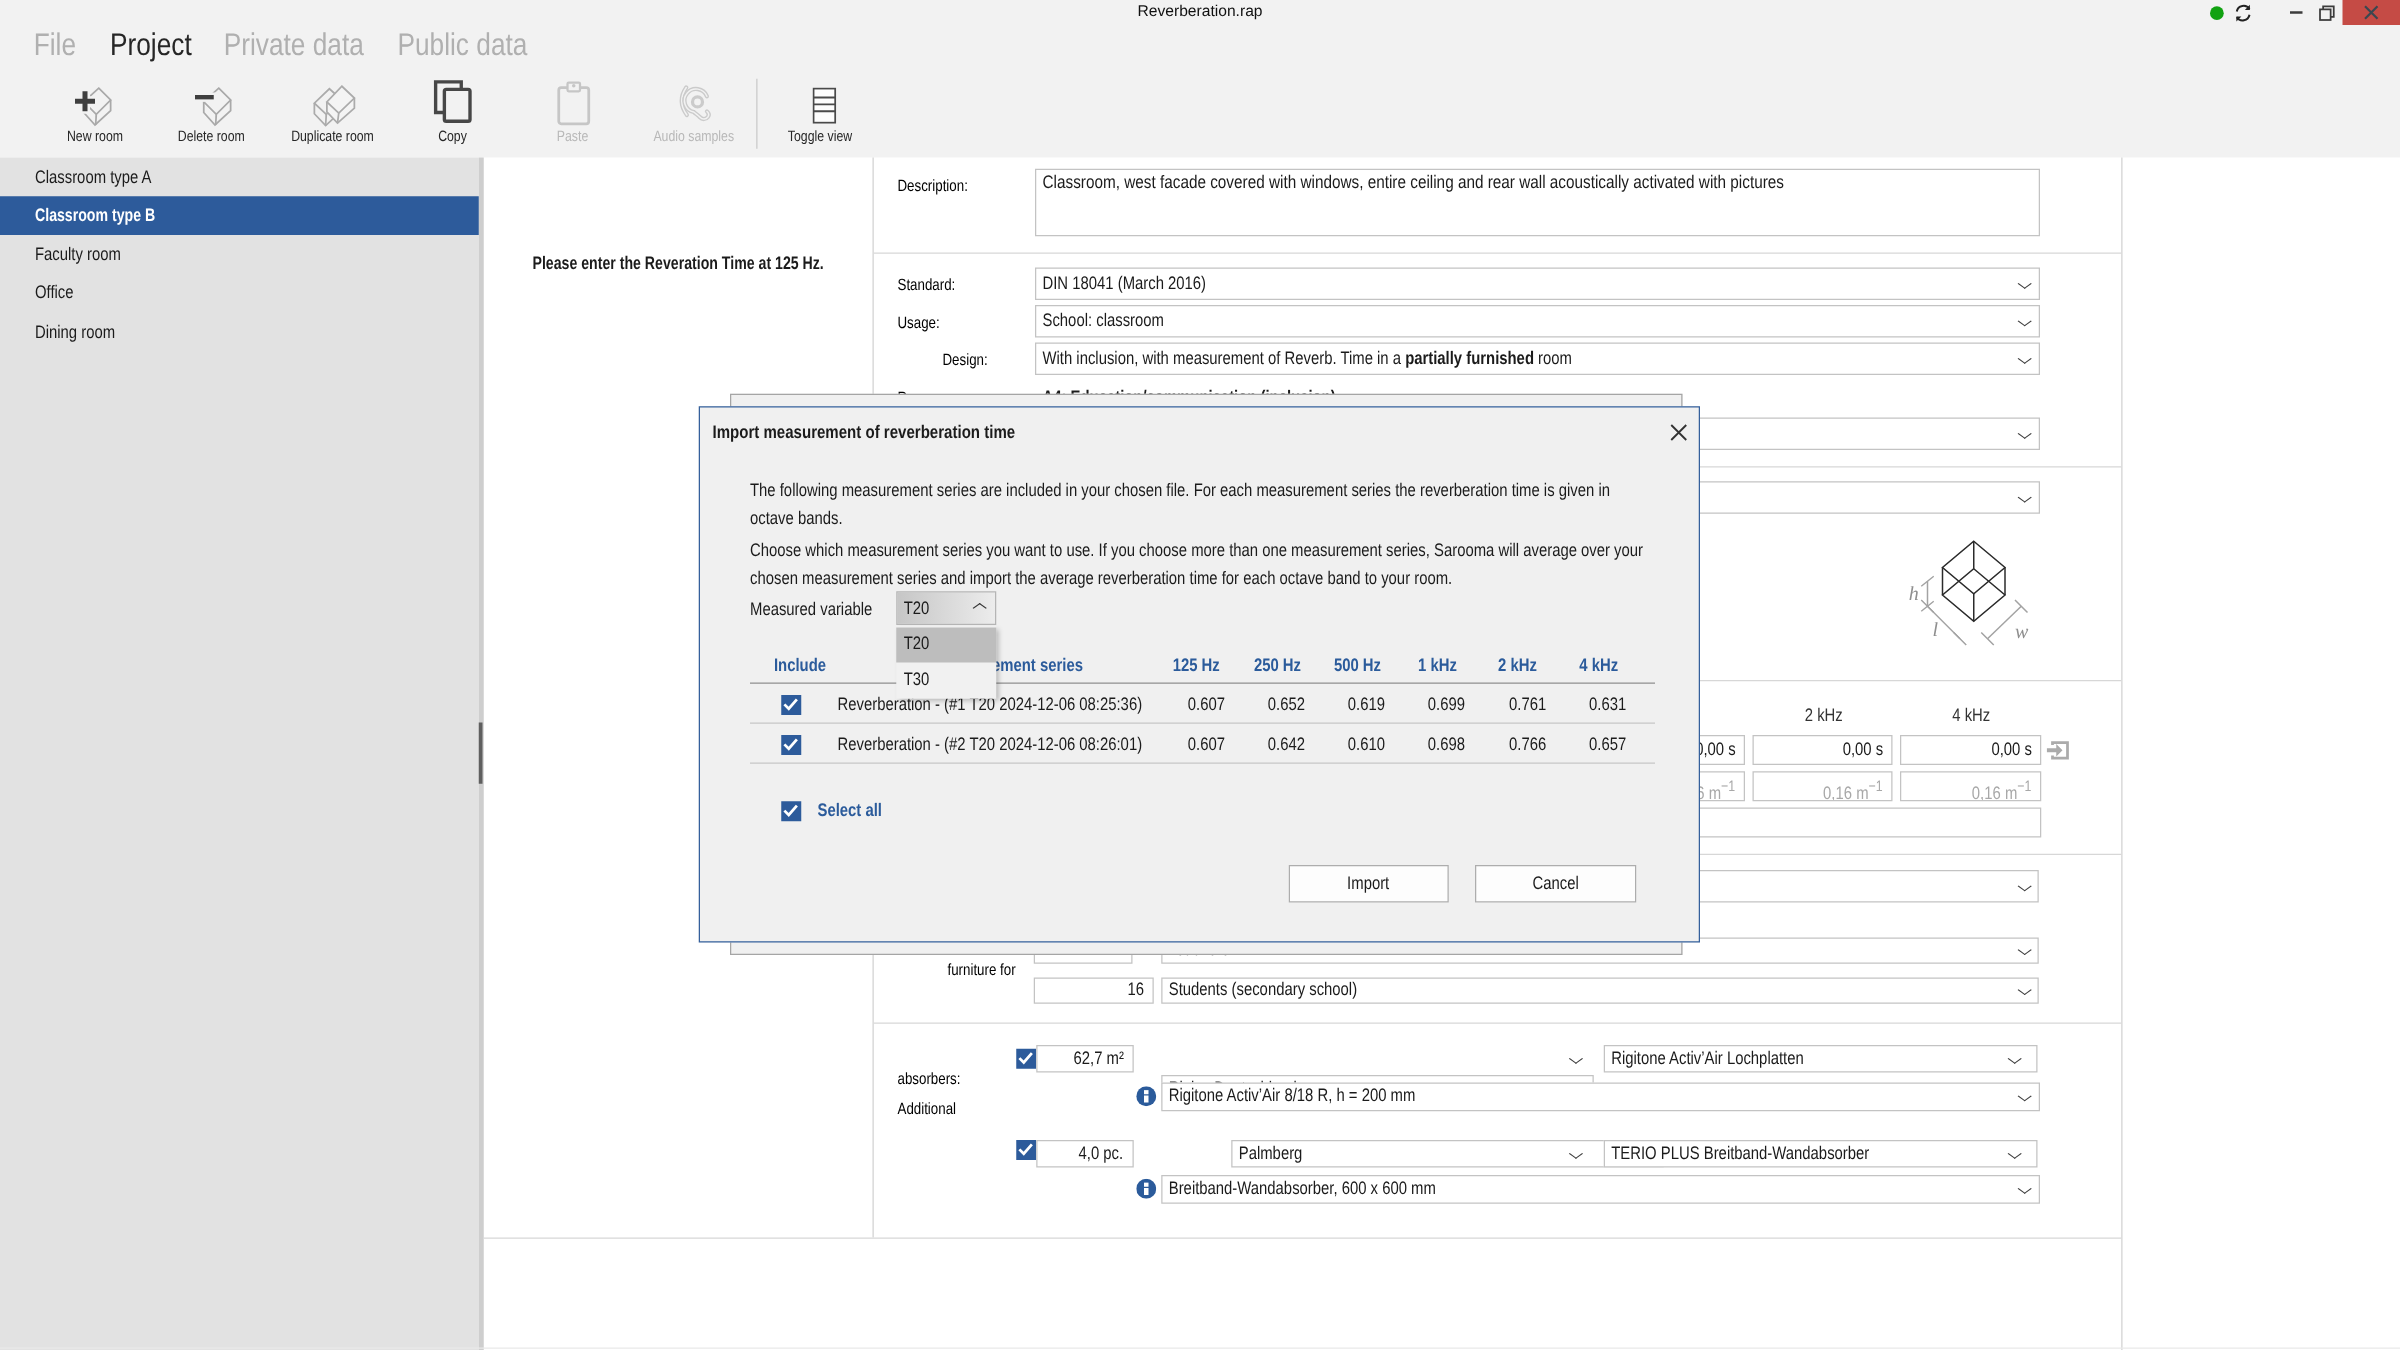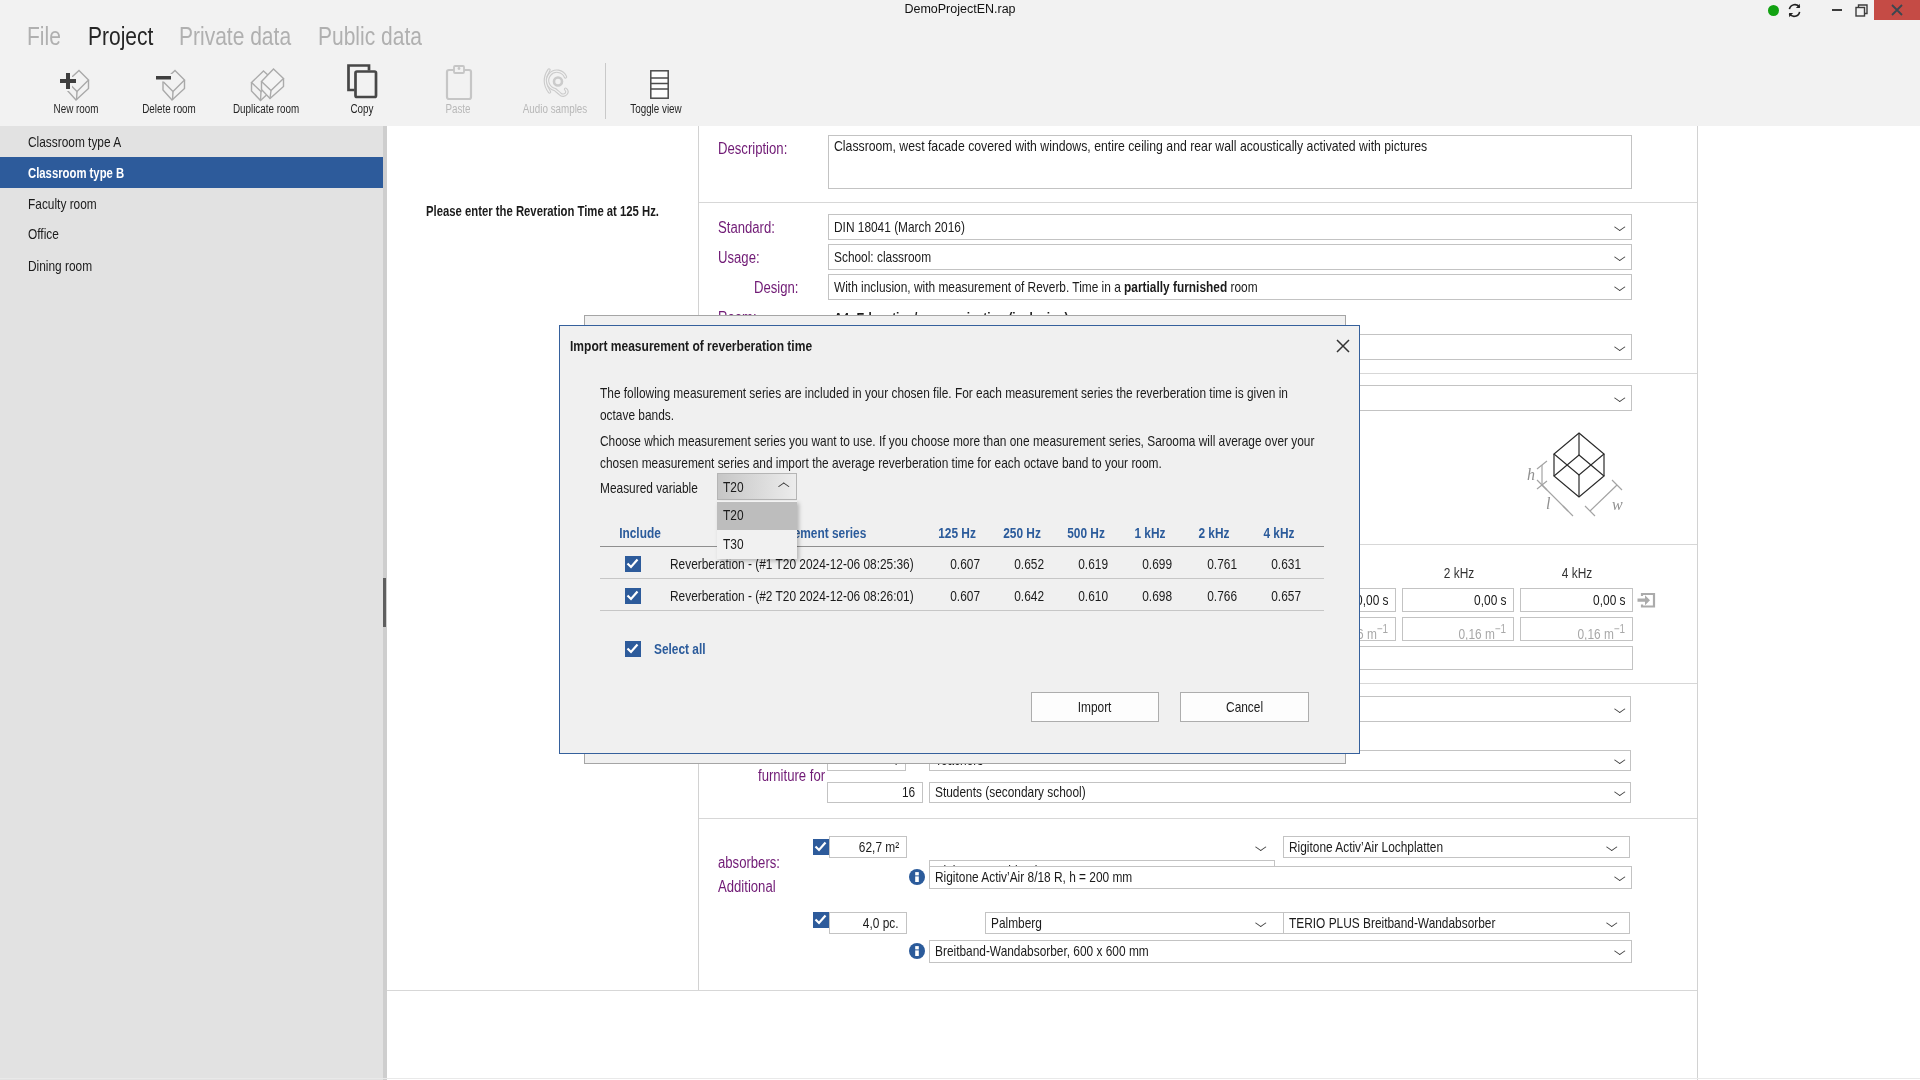"DemoProjectEN.rap" div.abs { text: DemoProjectEN.rap -> Reverberation.rap }
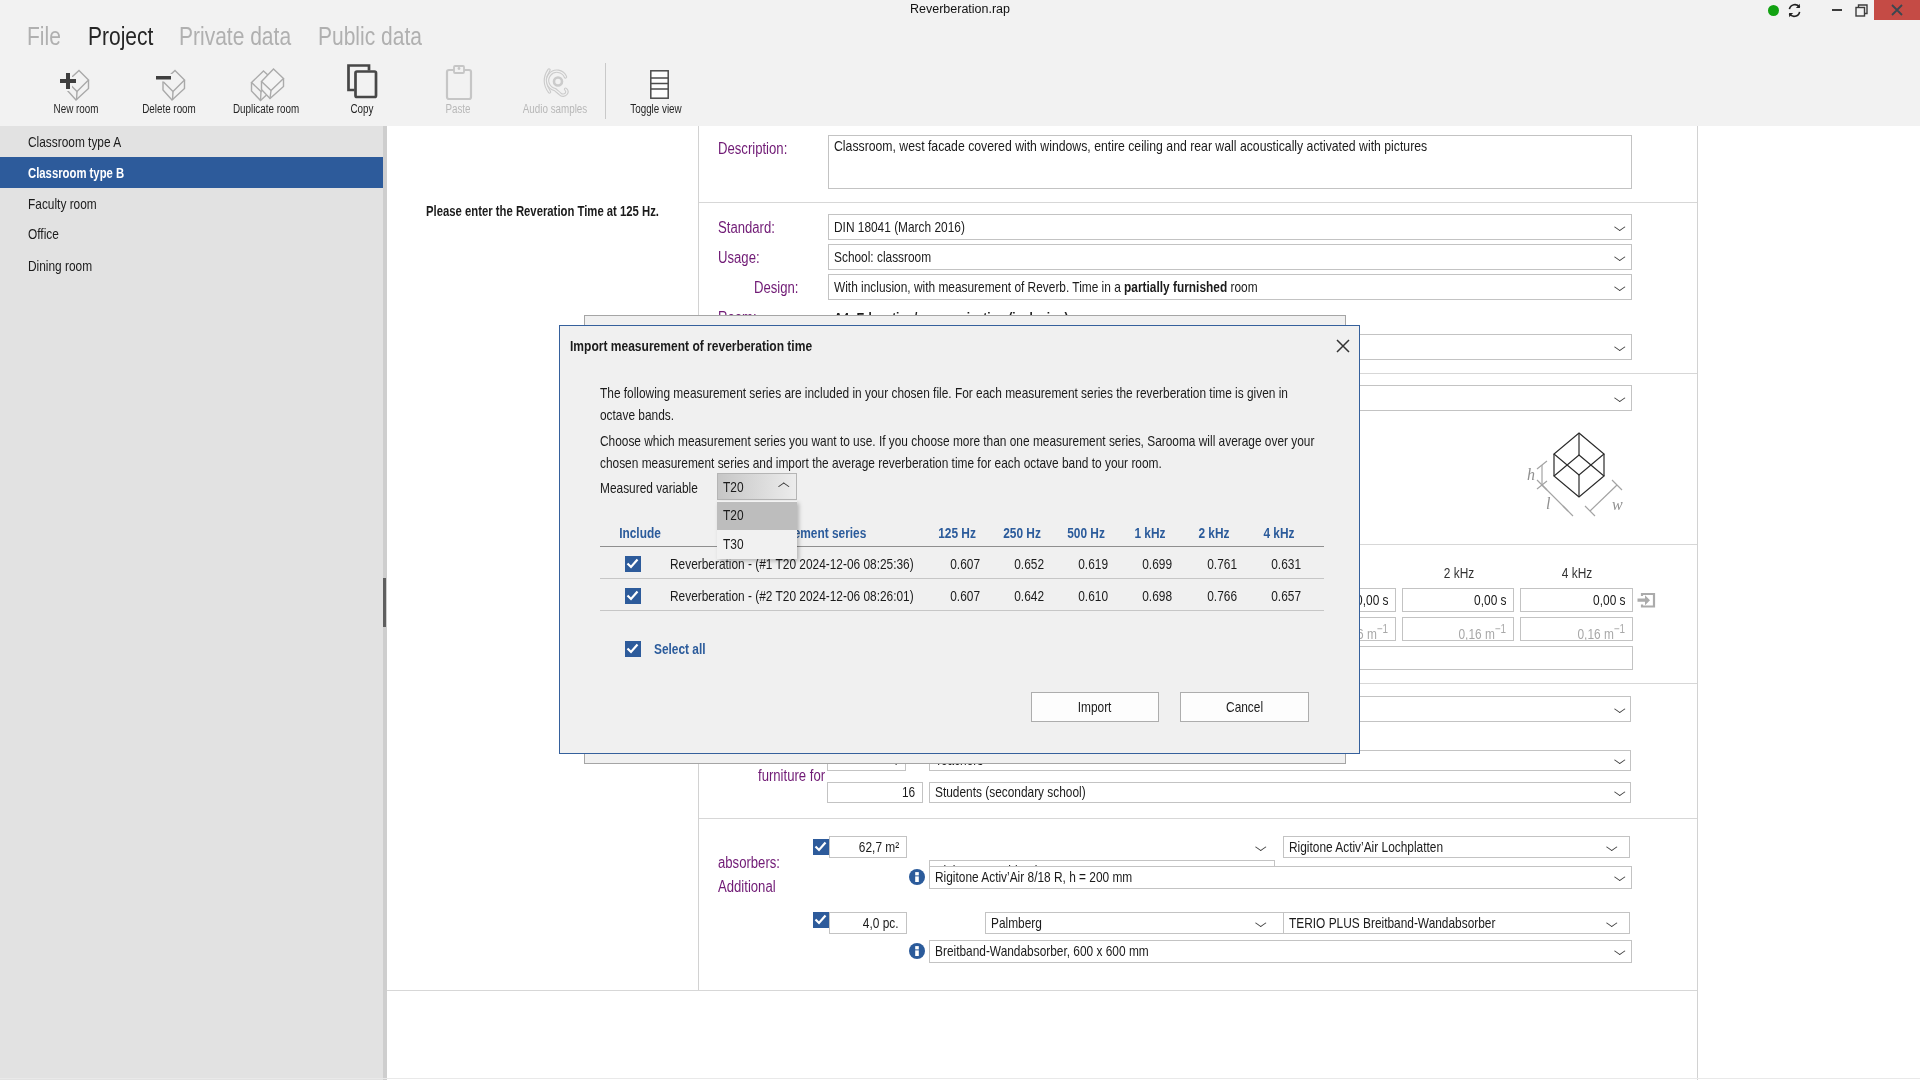"Description:" .lbl { color: #701a75 -> #000000; font-size: 16px -> 13px }
